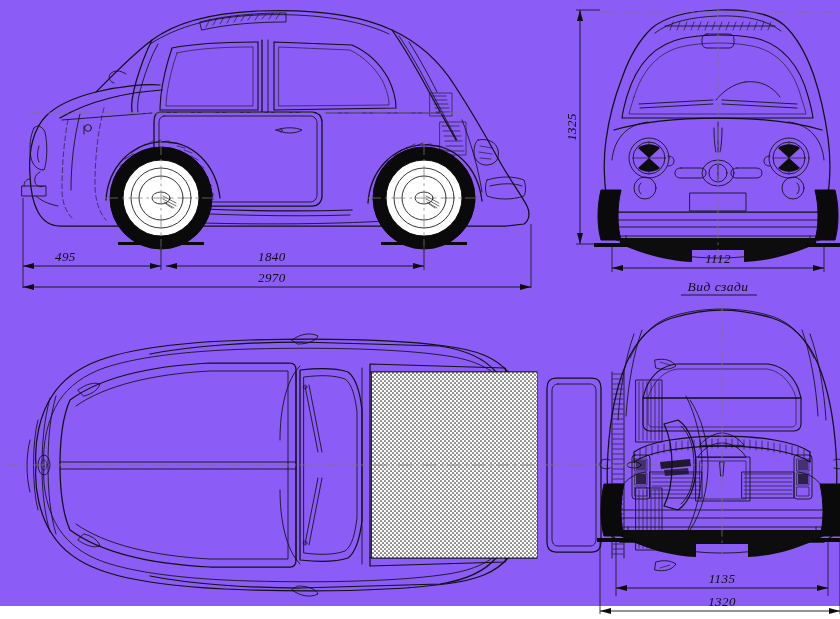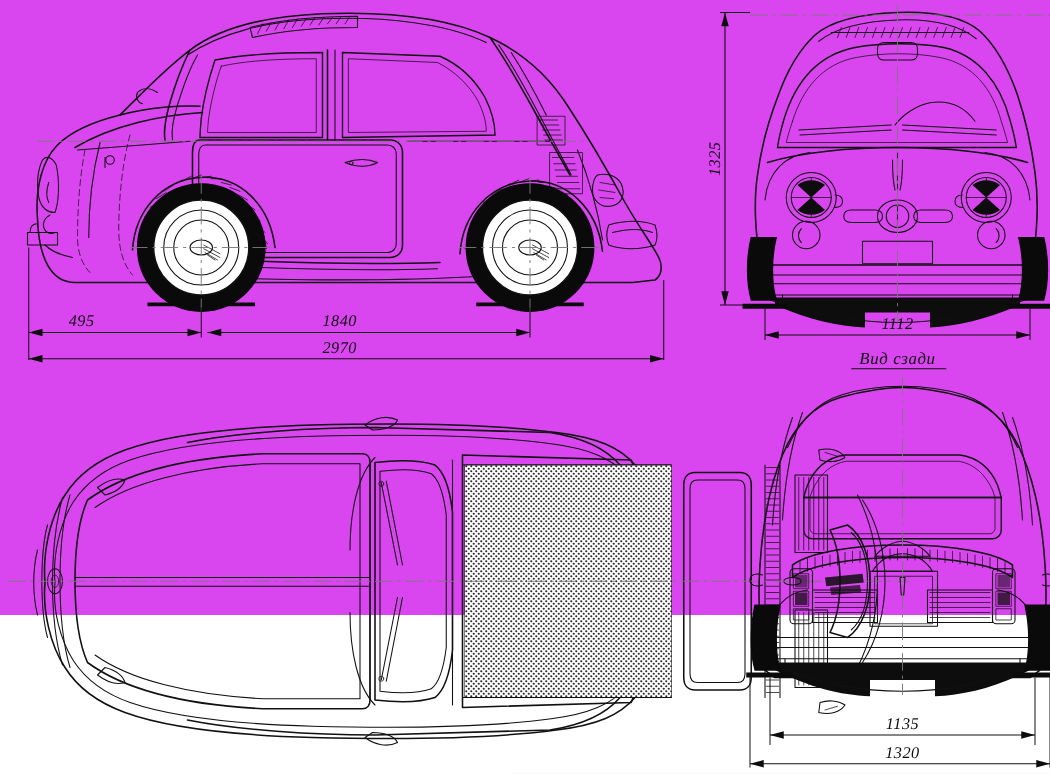"495" #sheet { background: #d946ef -> #8b5cf6; height: 492px -> 606px }
